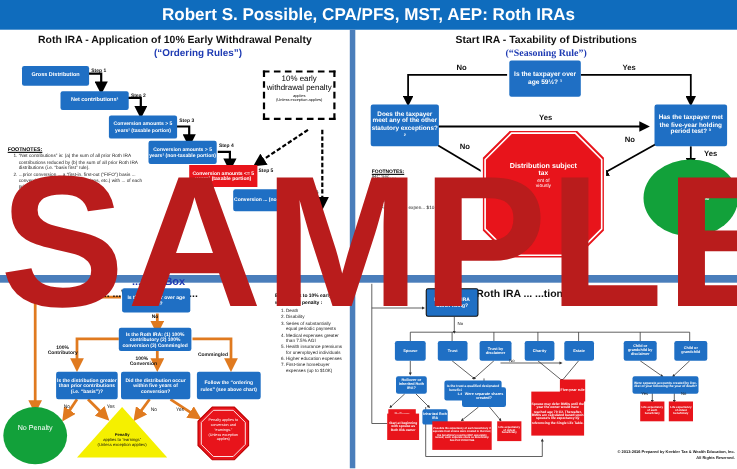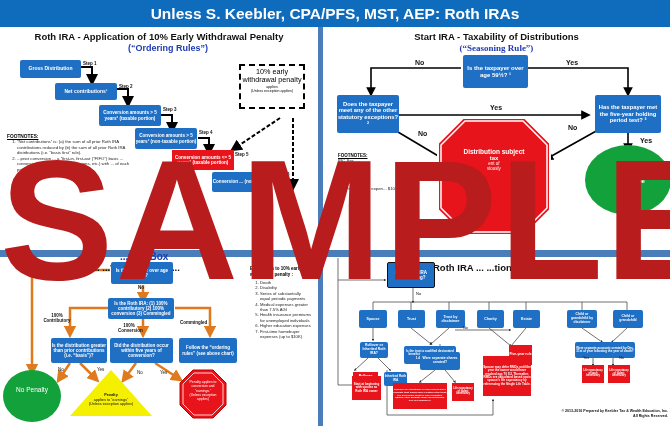"Unless S. Keebler, CPA/PFS, MST," div.abs { text: Unless S. Keebler -> Robert S. Possible }
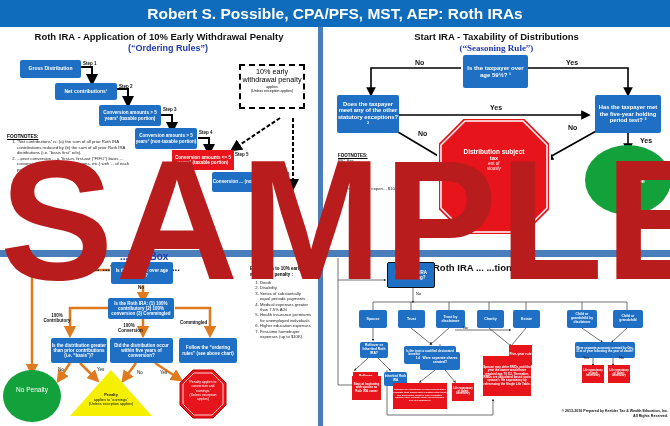"(“Ordering Rules”)" div.abs { left: 0 -> 12px }
